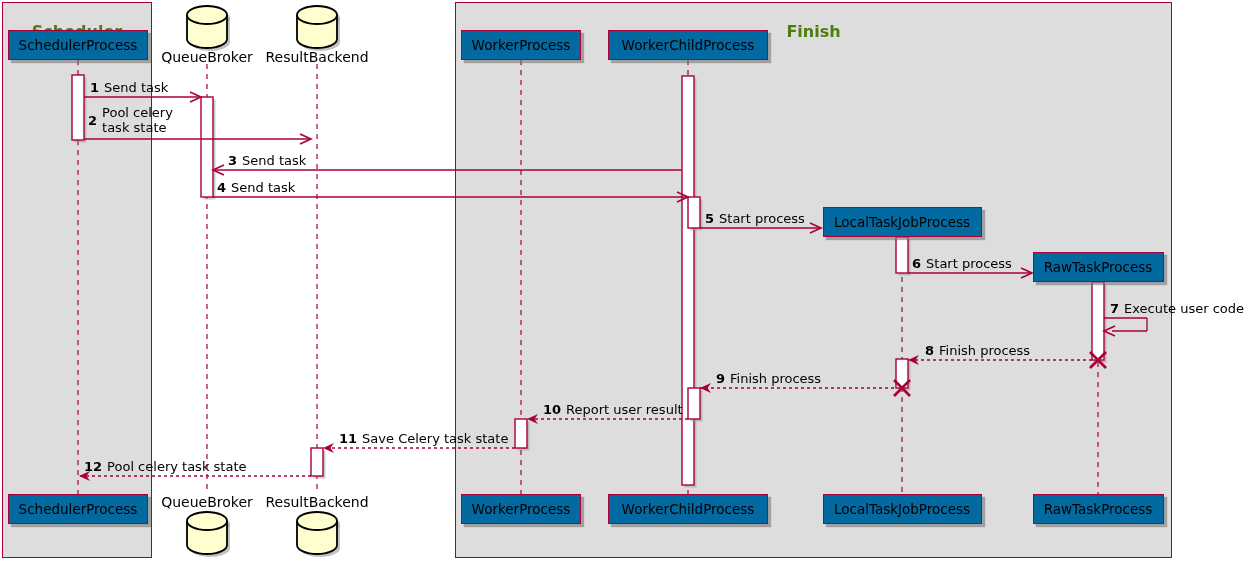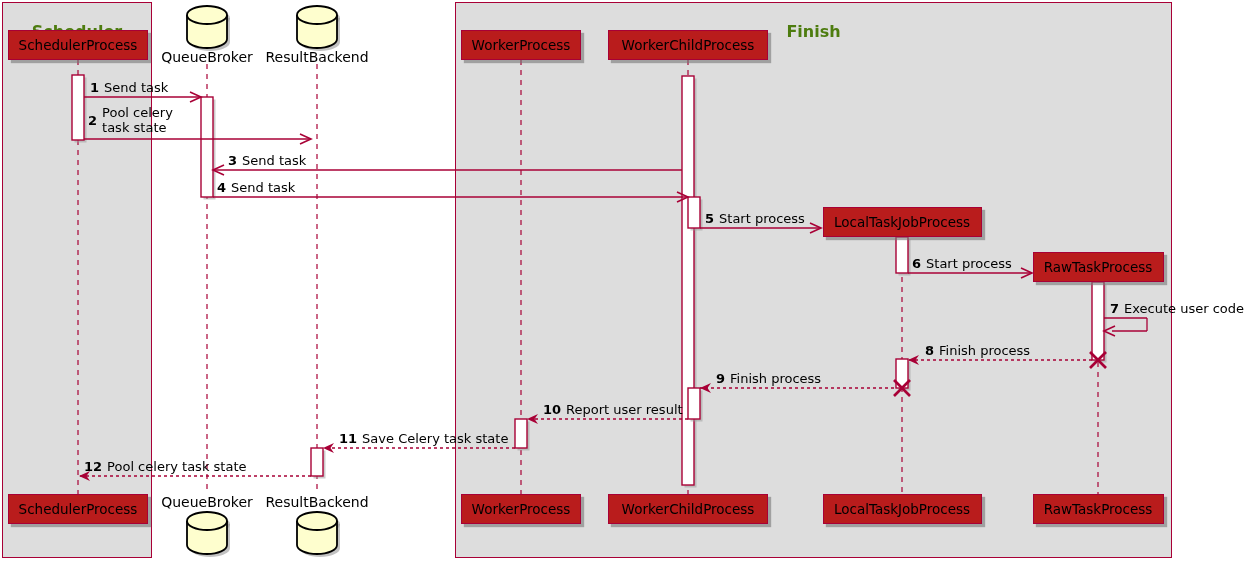"SchedulerProcess" .pbox { background: #b91c1c -> #0369a1 }
